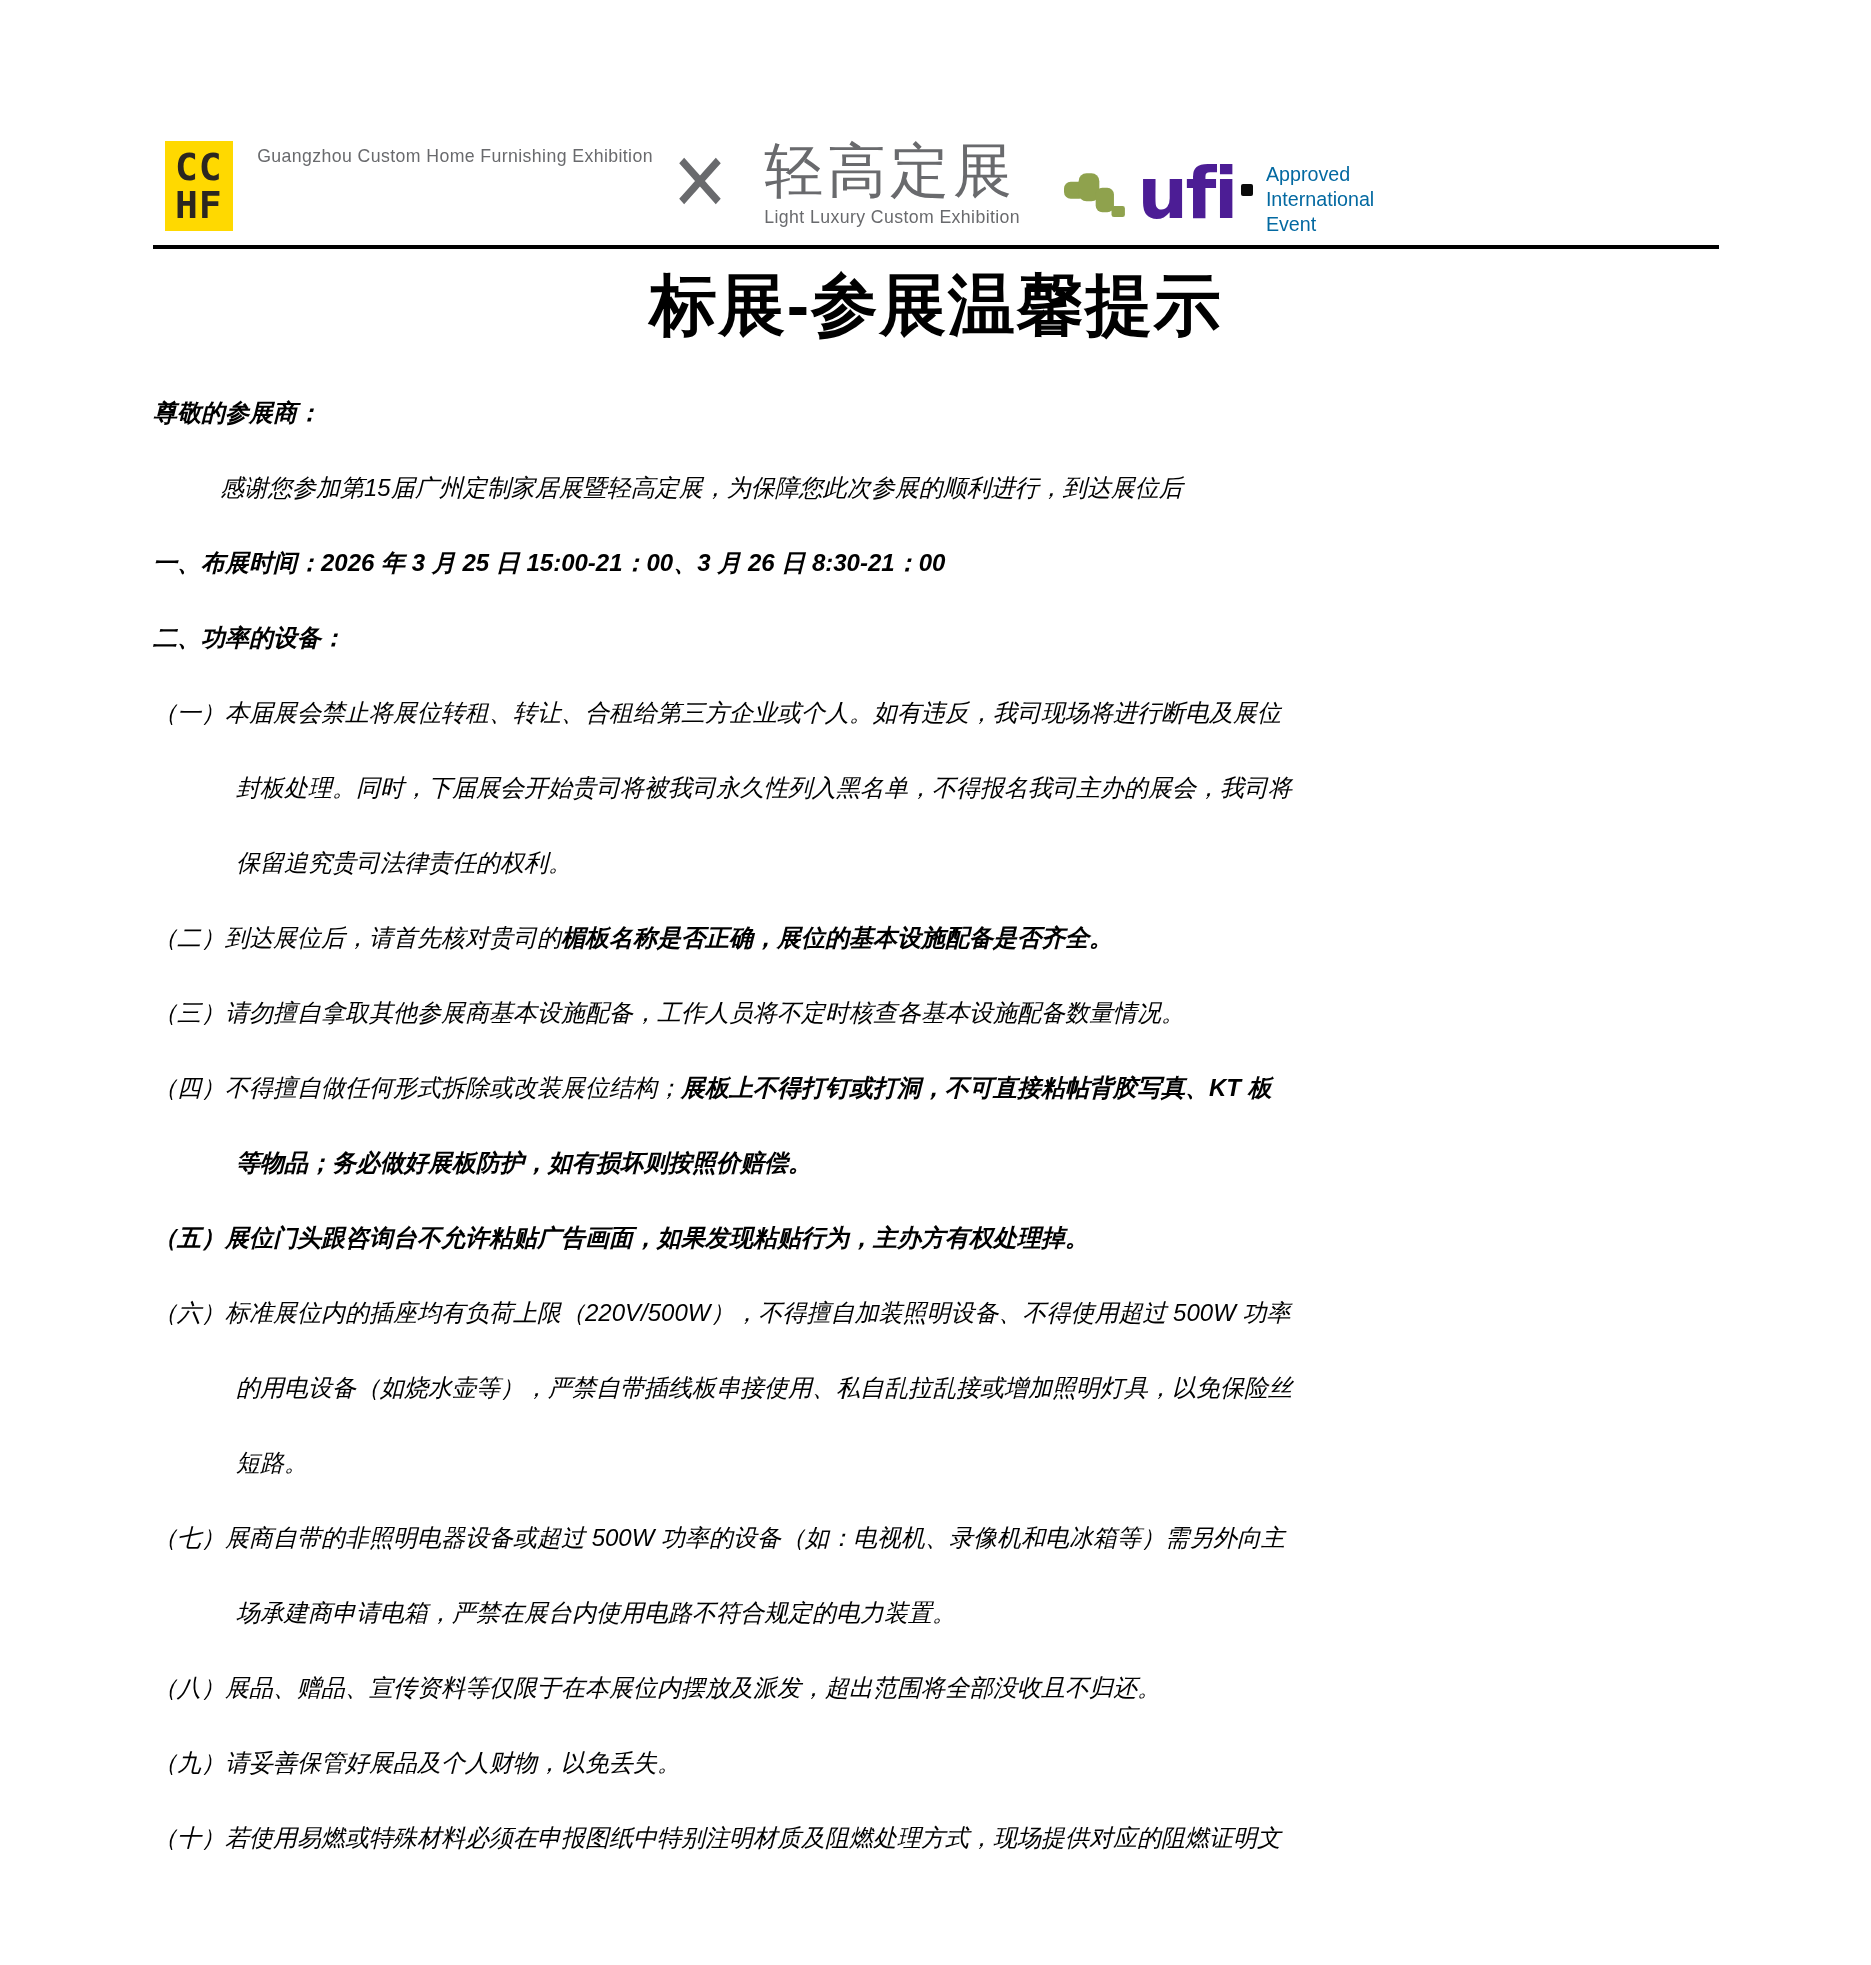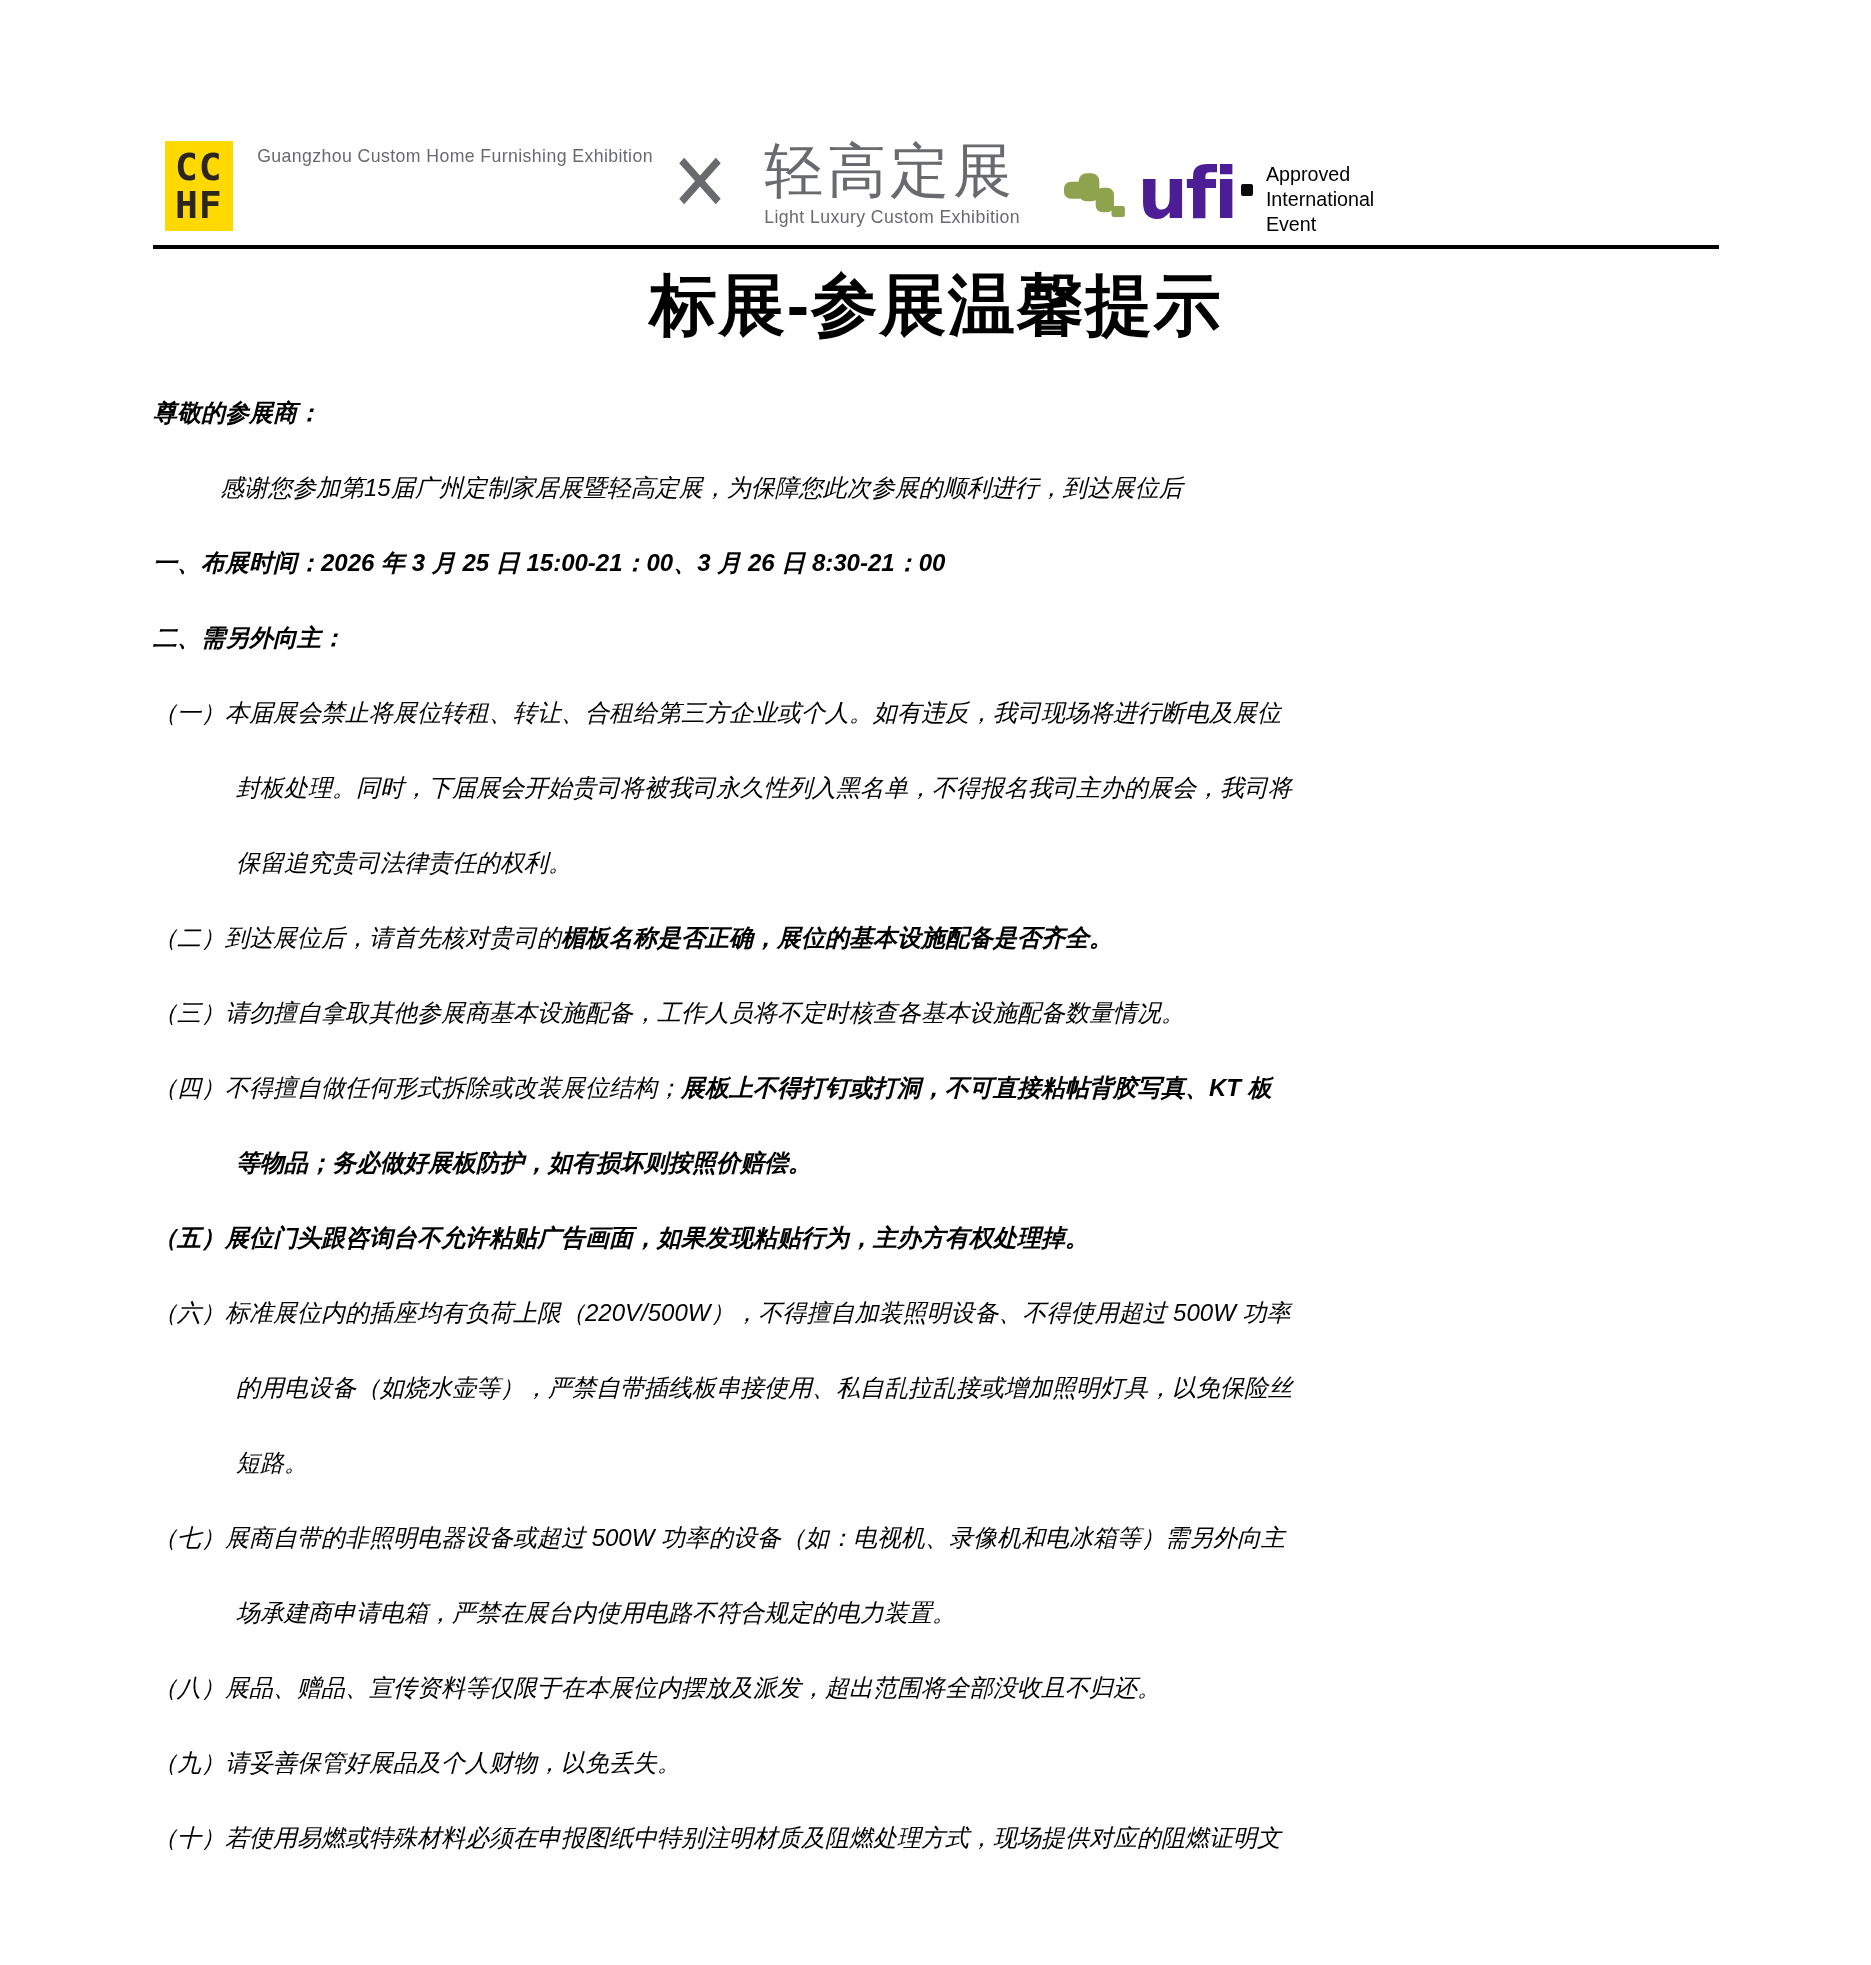"Approved" .ufitag { color: #000000 -> #0369a1 }
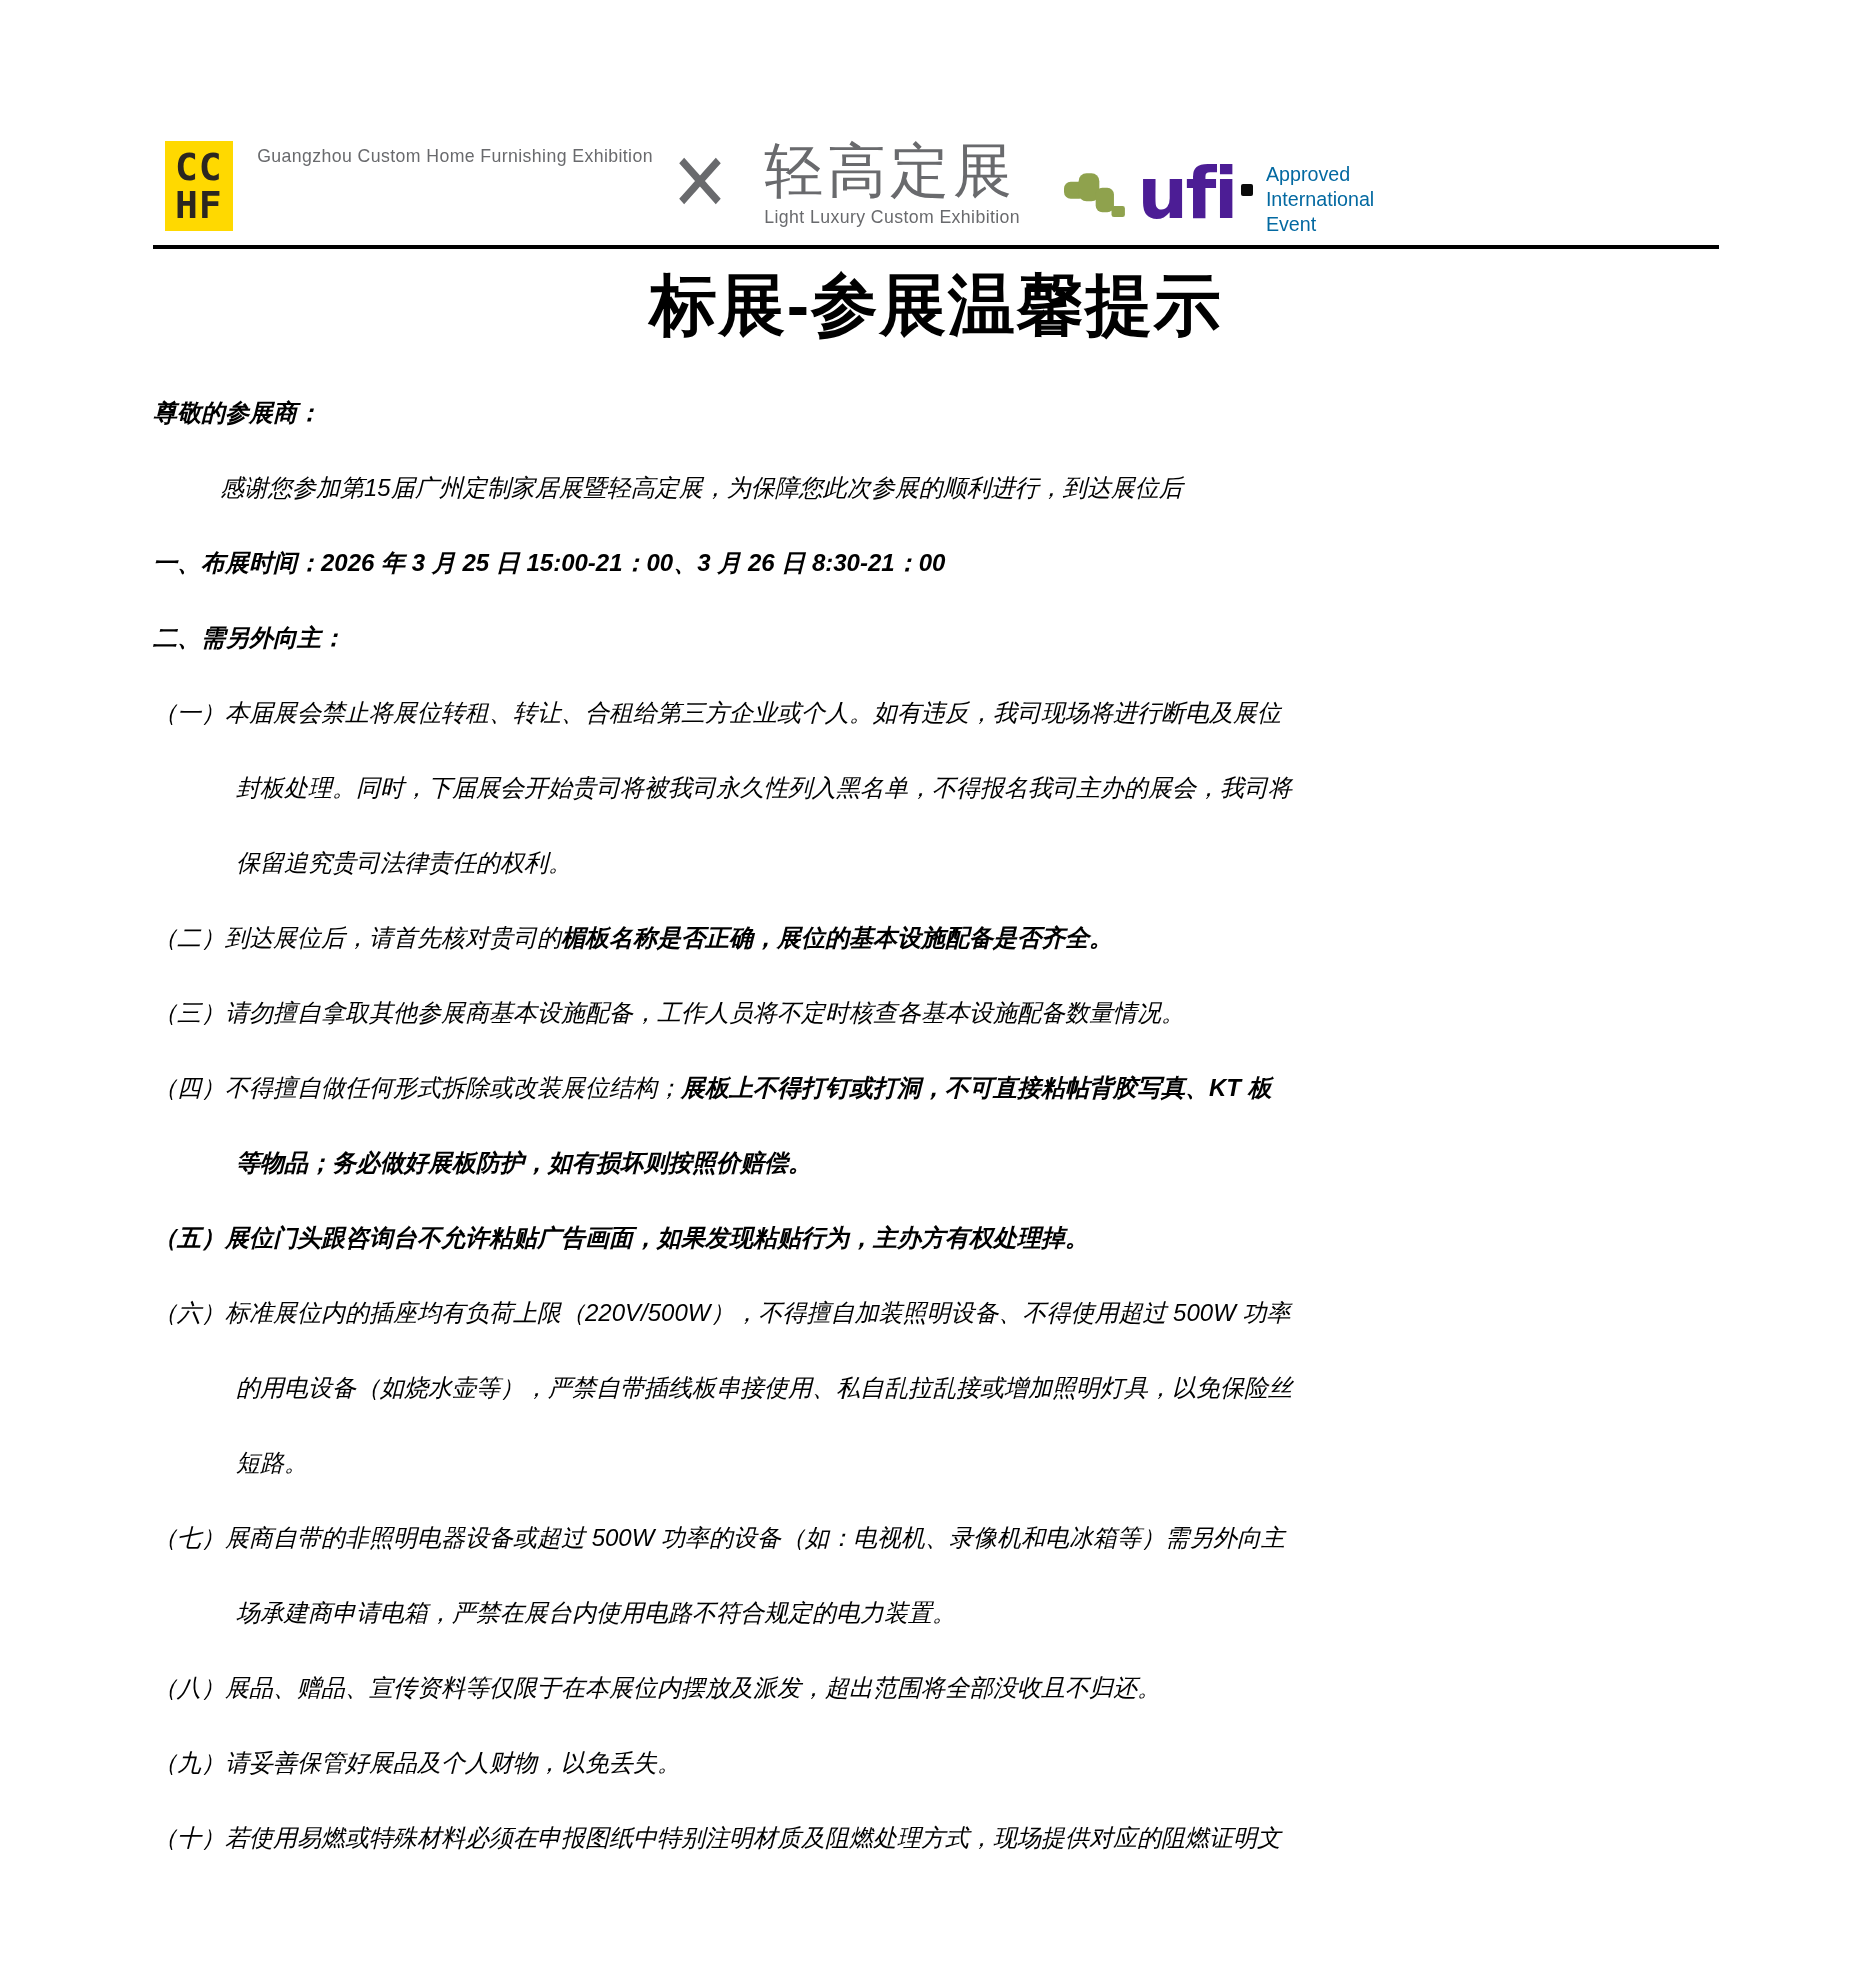"二、需另外向主：" span.b { text: 需另外向主 -> 功率的设备 }
